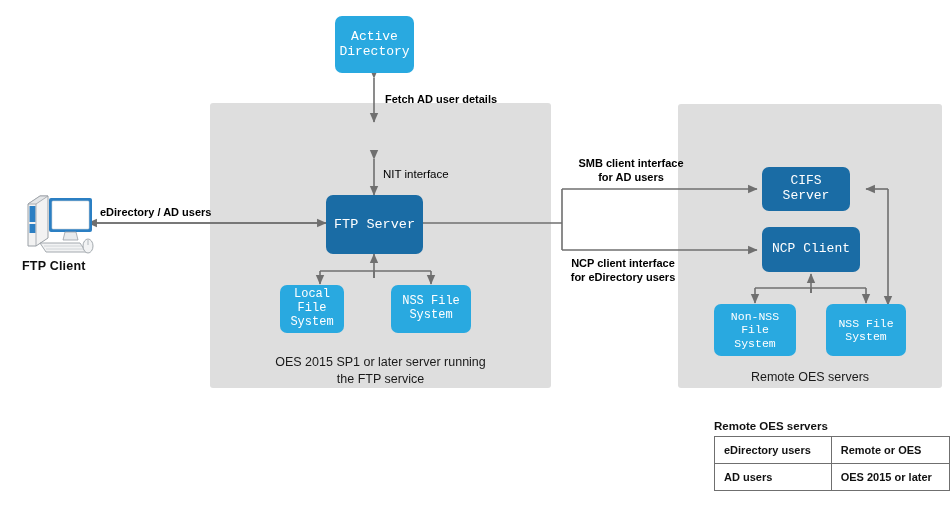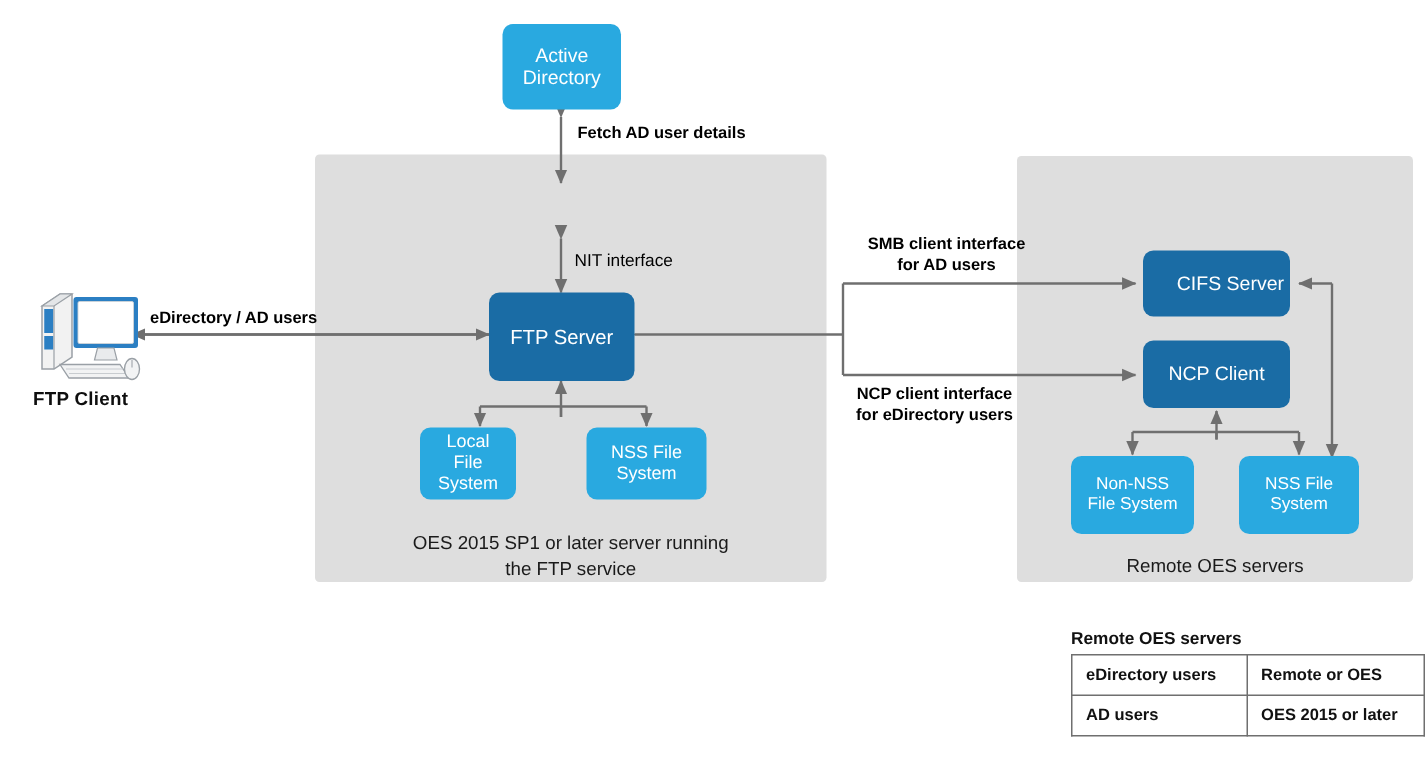"Active" .node { font-family: Liberation Sans, sans-serif -> Liberation Mono, monospace }
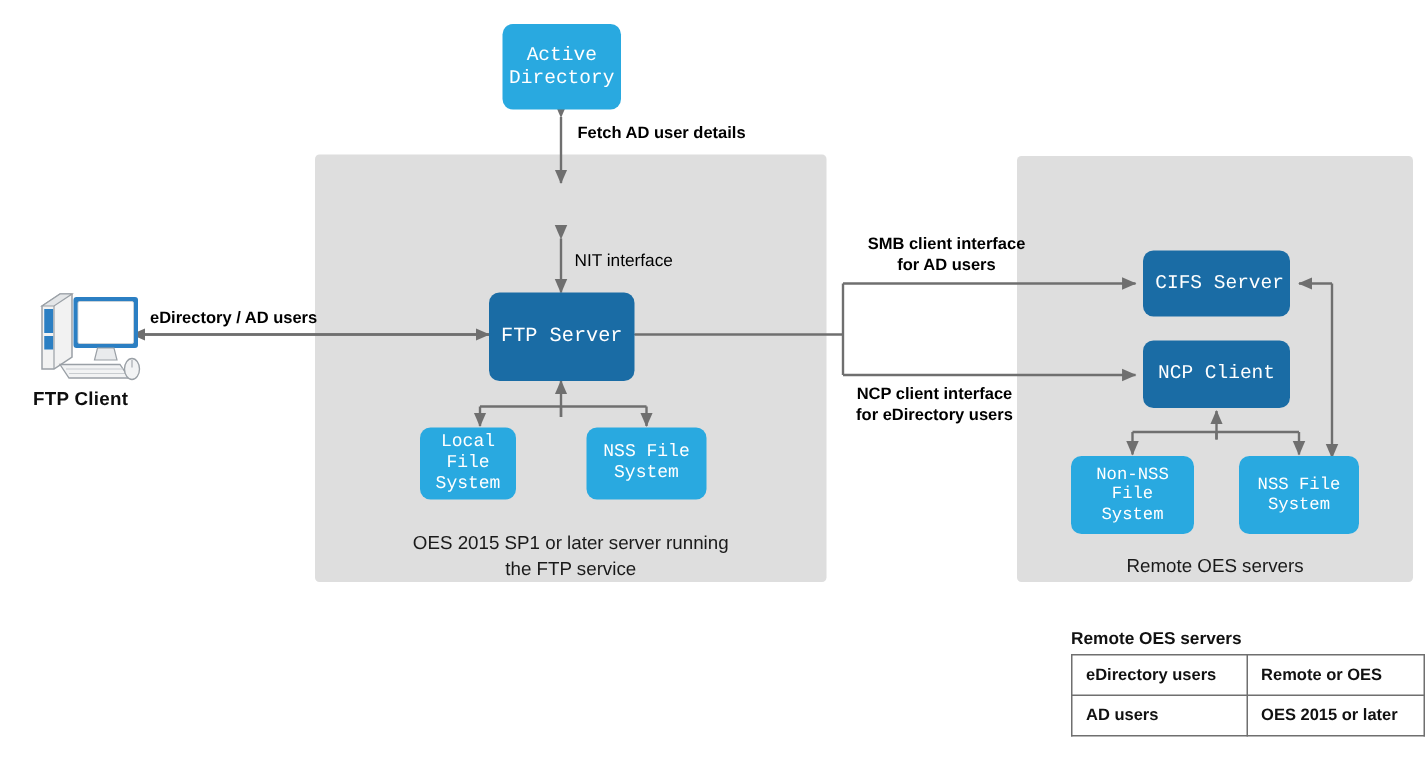"Fetch AD user details" div.edge-label { top: 82px -> 92px }
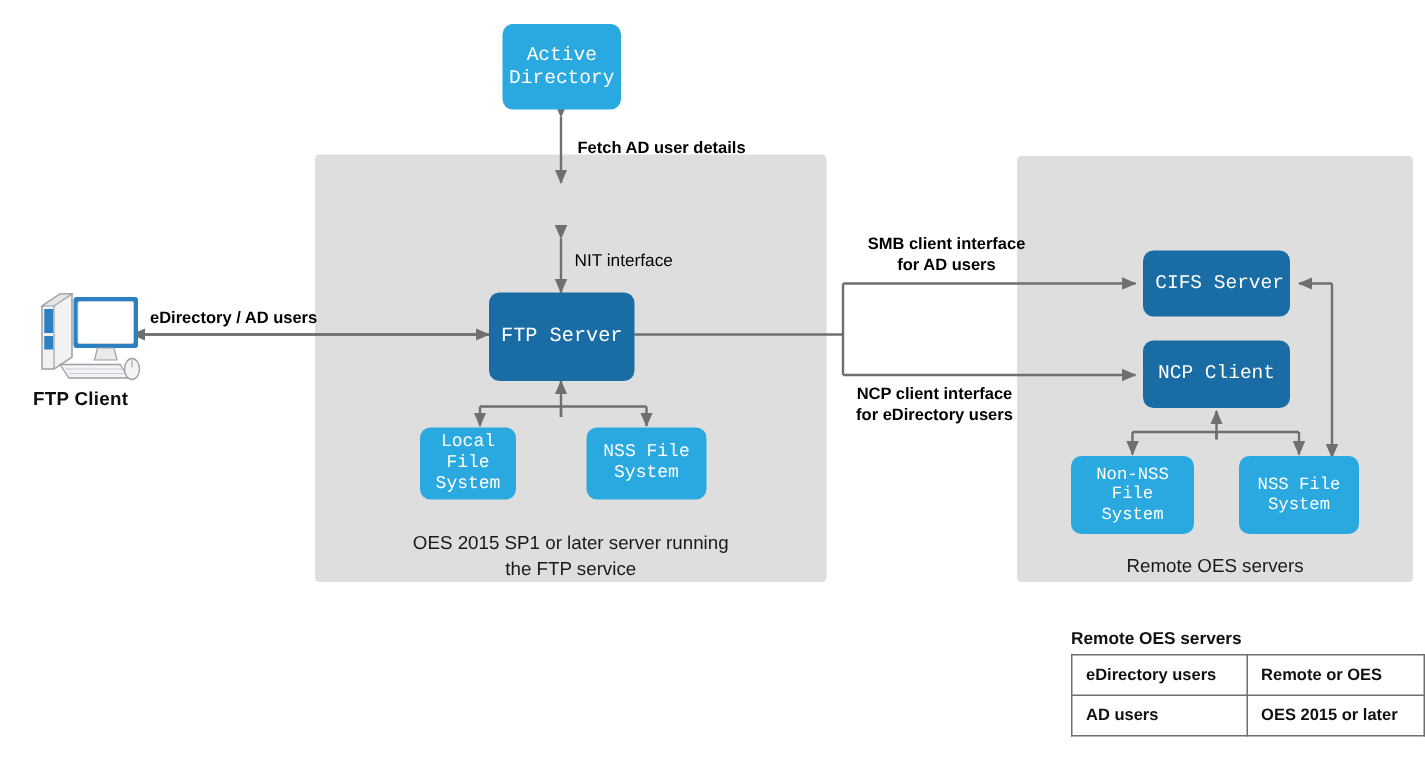"CIFS Server" div.node { justify-content: flex-end -> none; width: 98px -> 88px }
